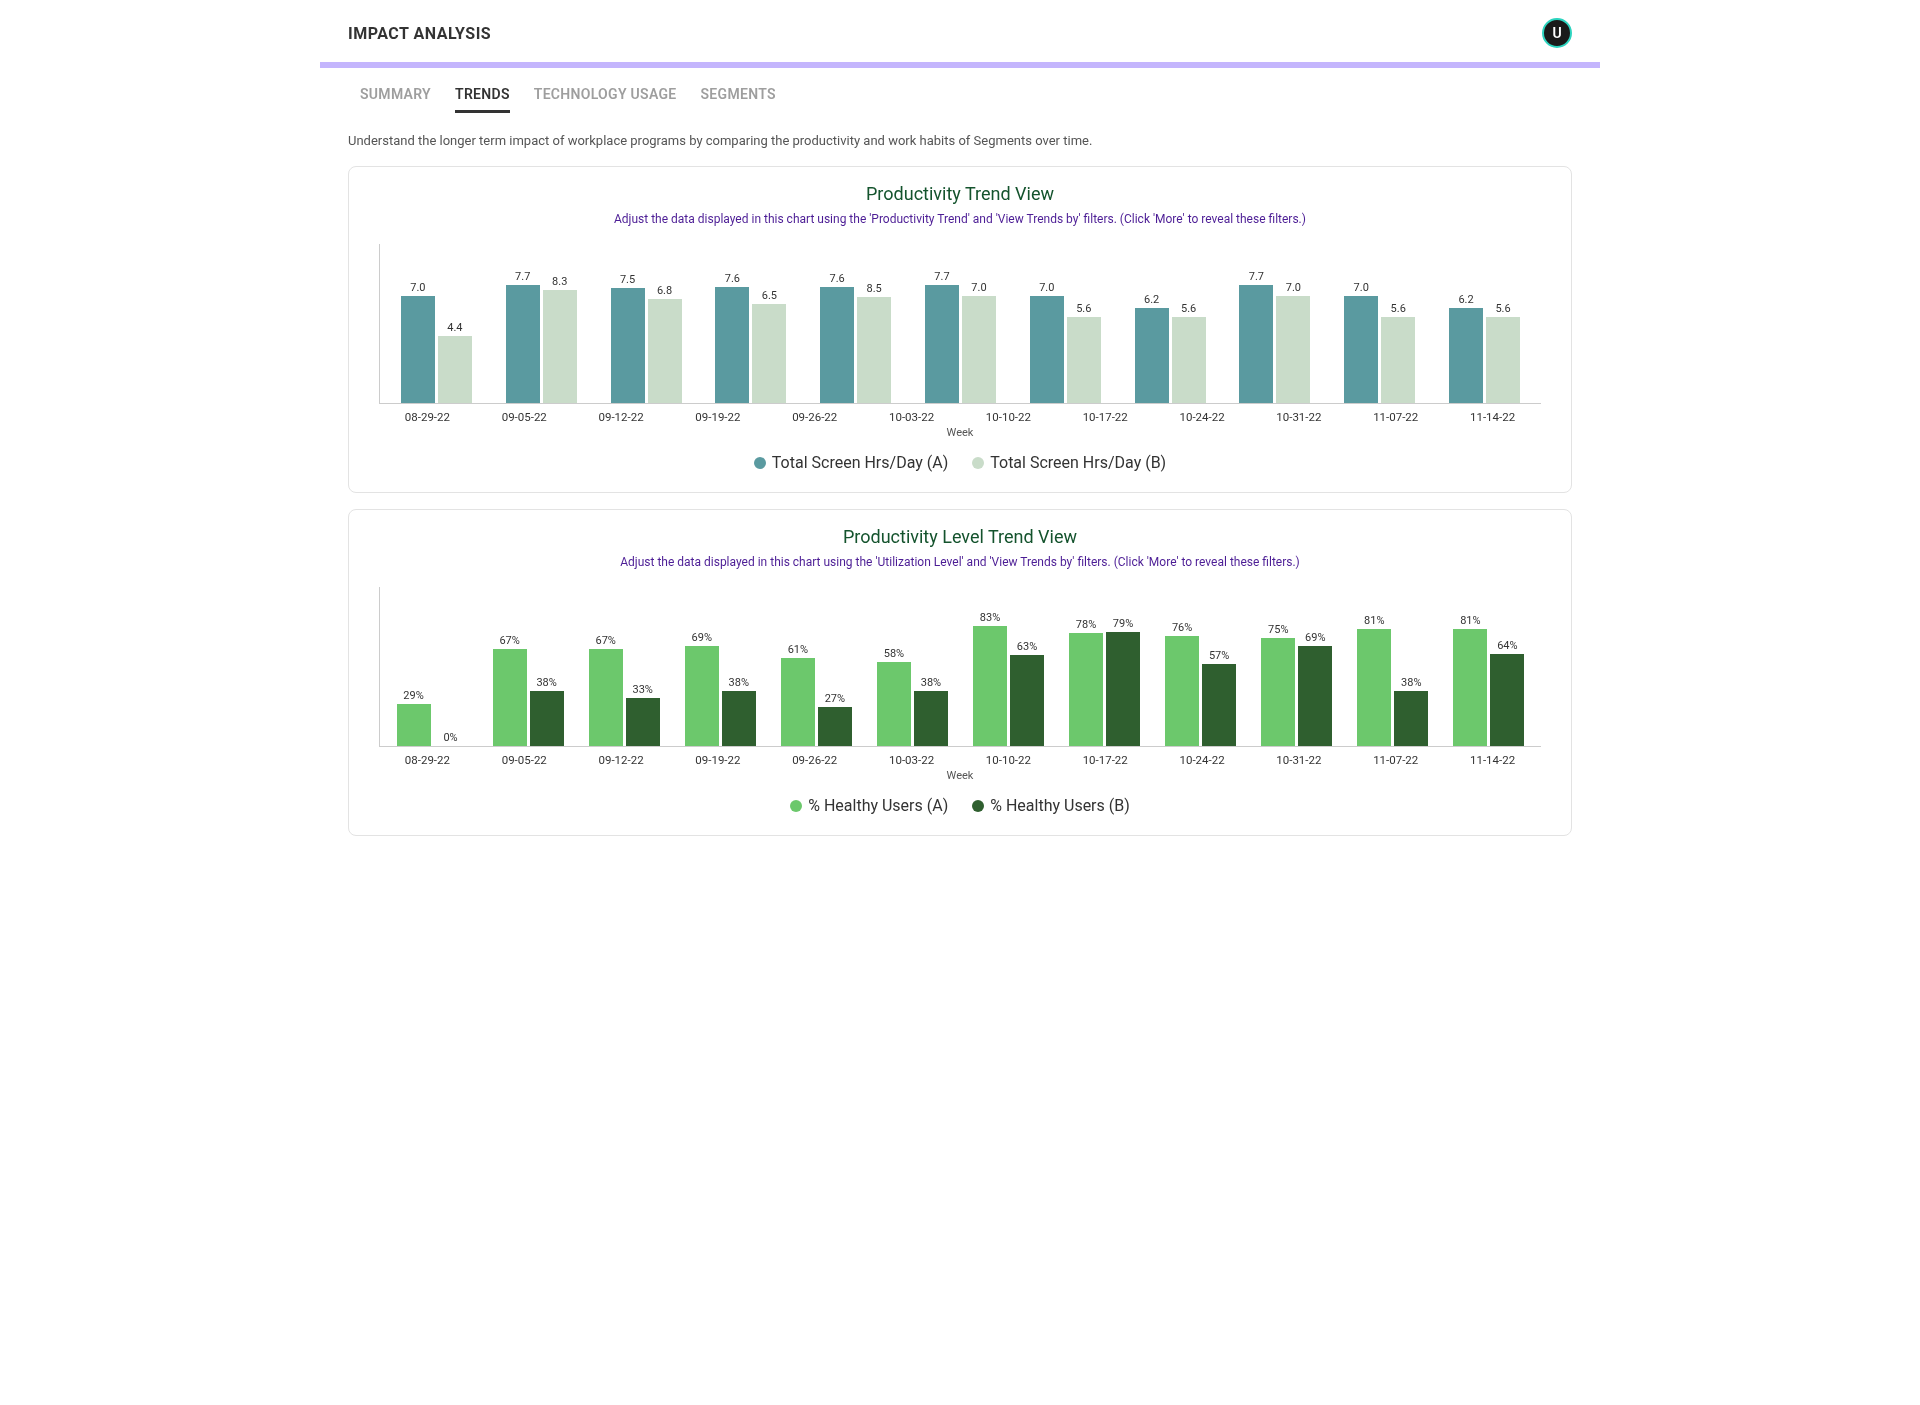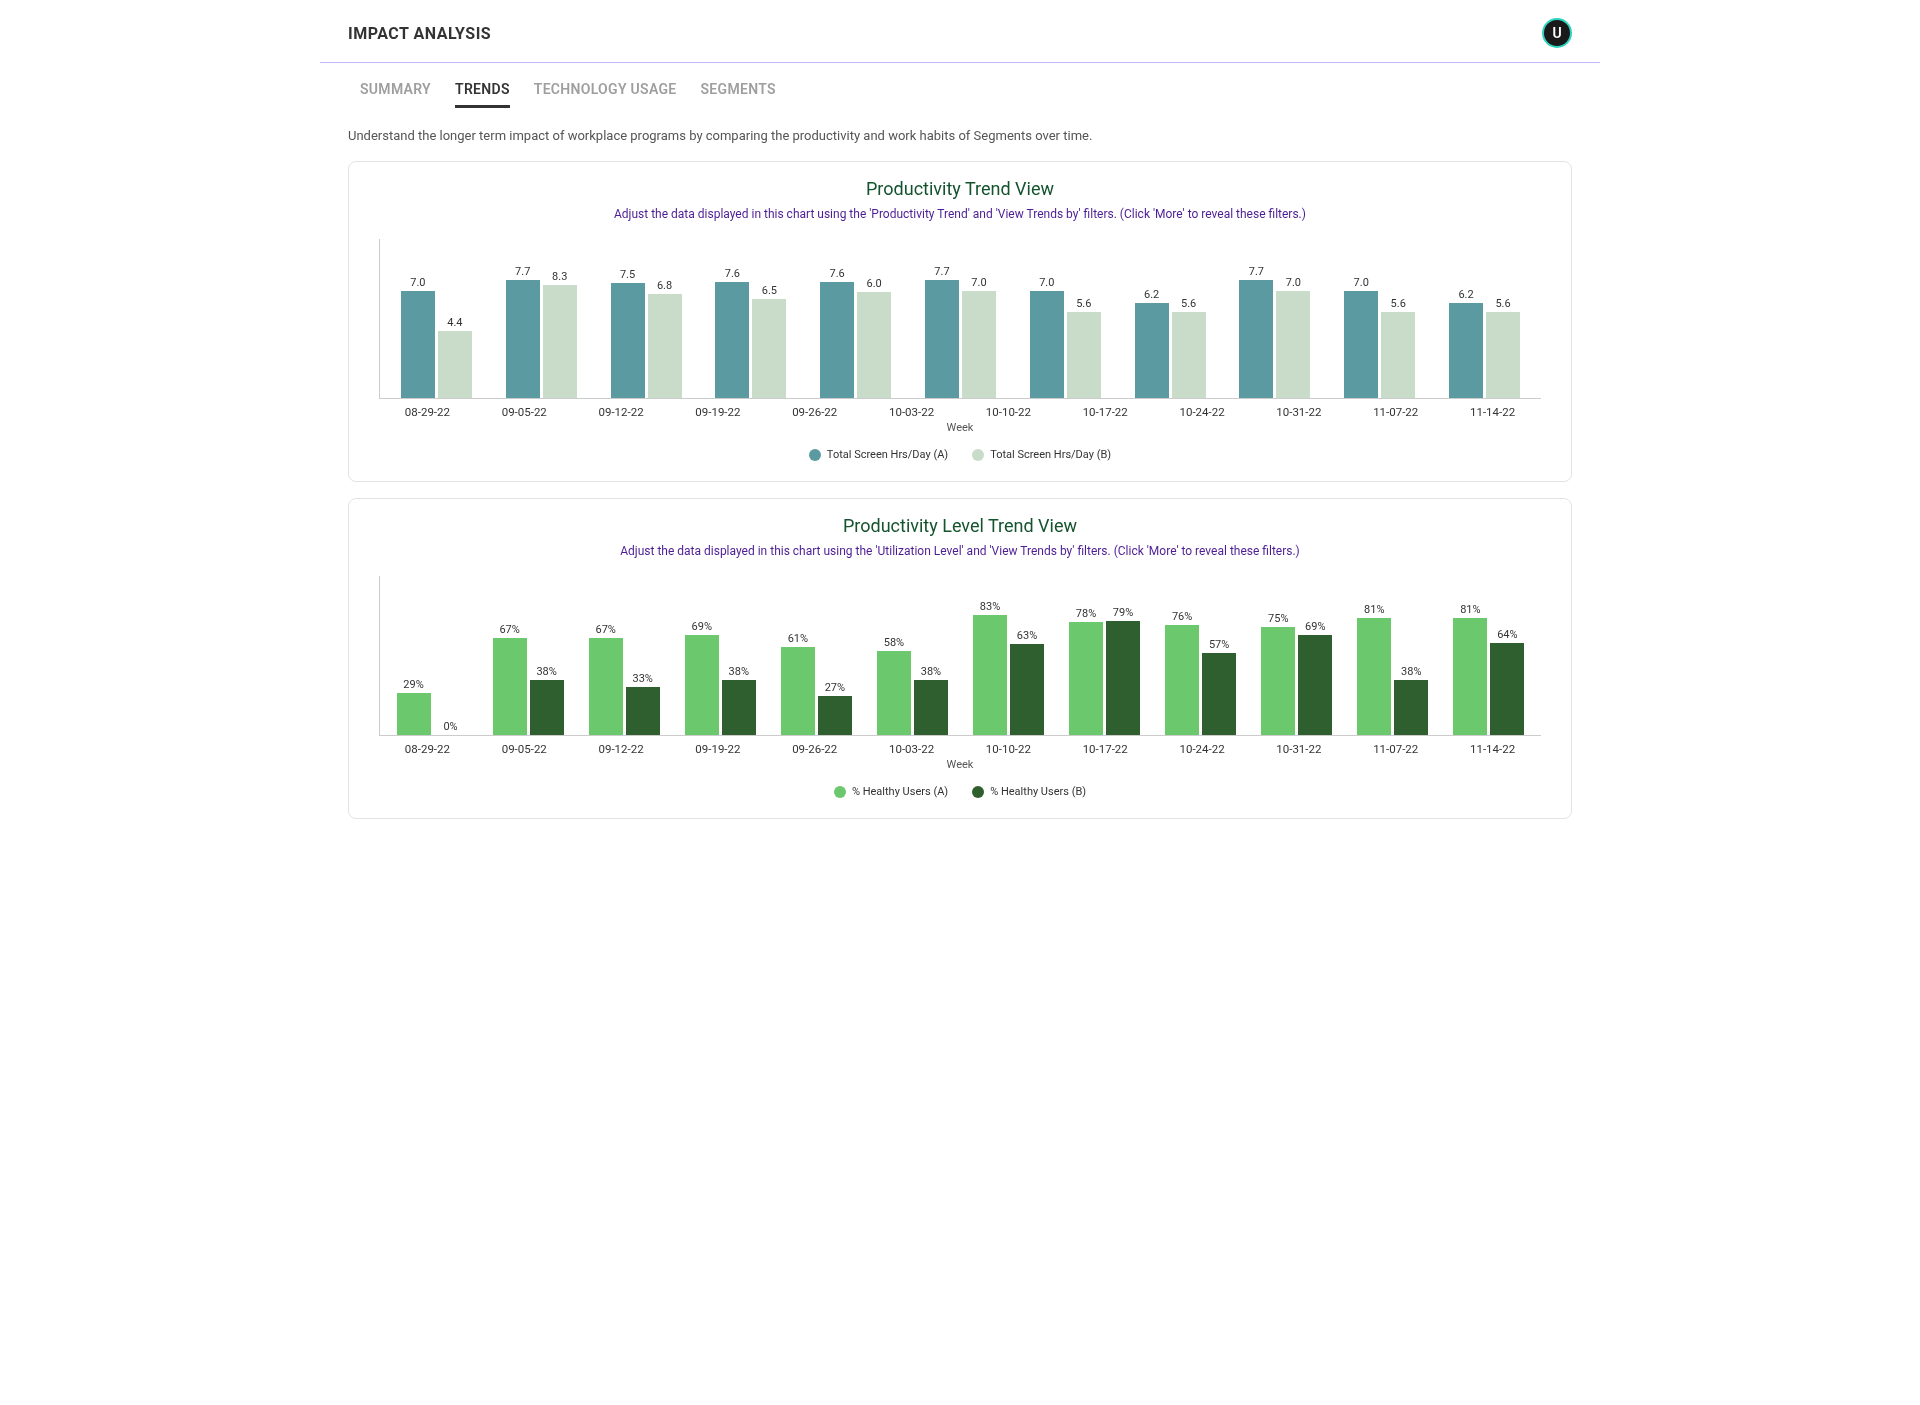"IMPACT ANALYSIS" .header { border-bottom: 1px solid #c4b5fd -> 6px solid #c4b5fd }
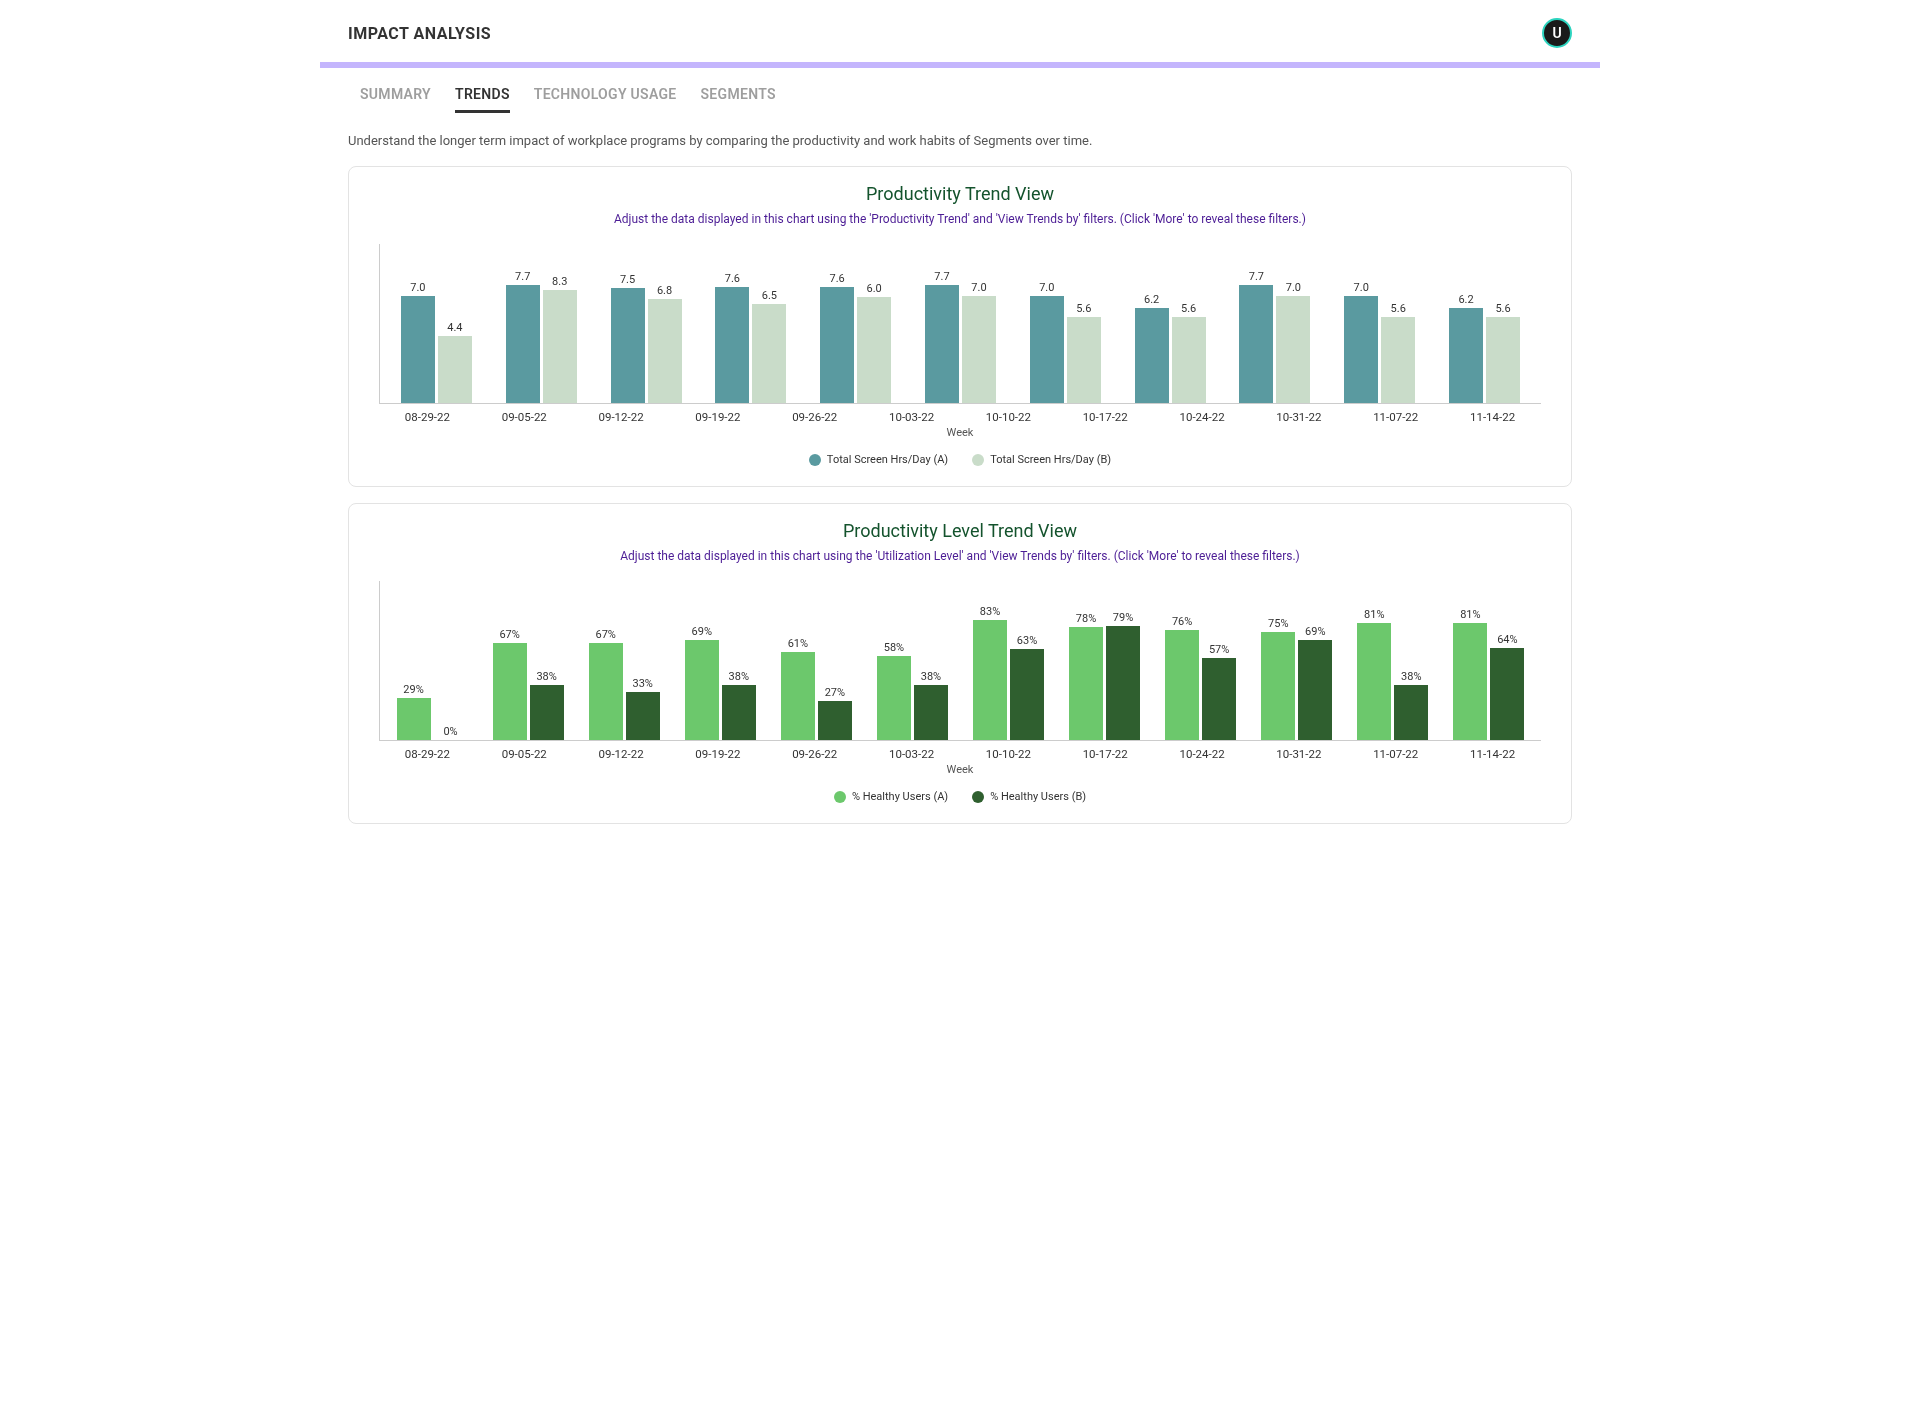"6.0" div.bar-label { text: 6.0 -> 8.5 }
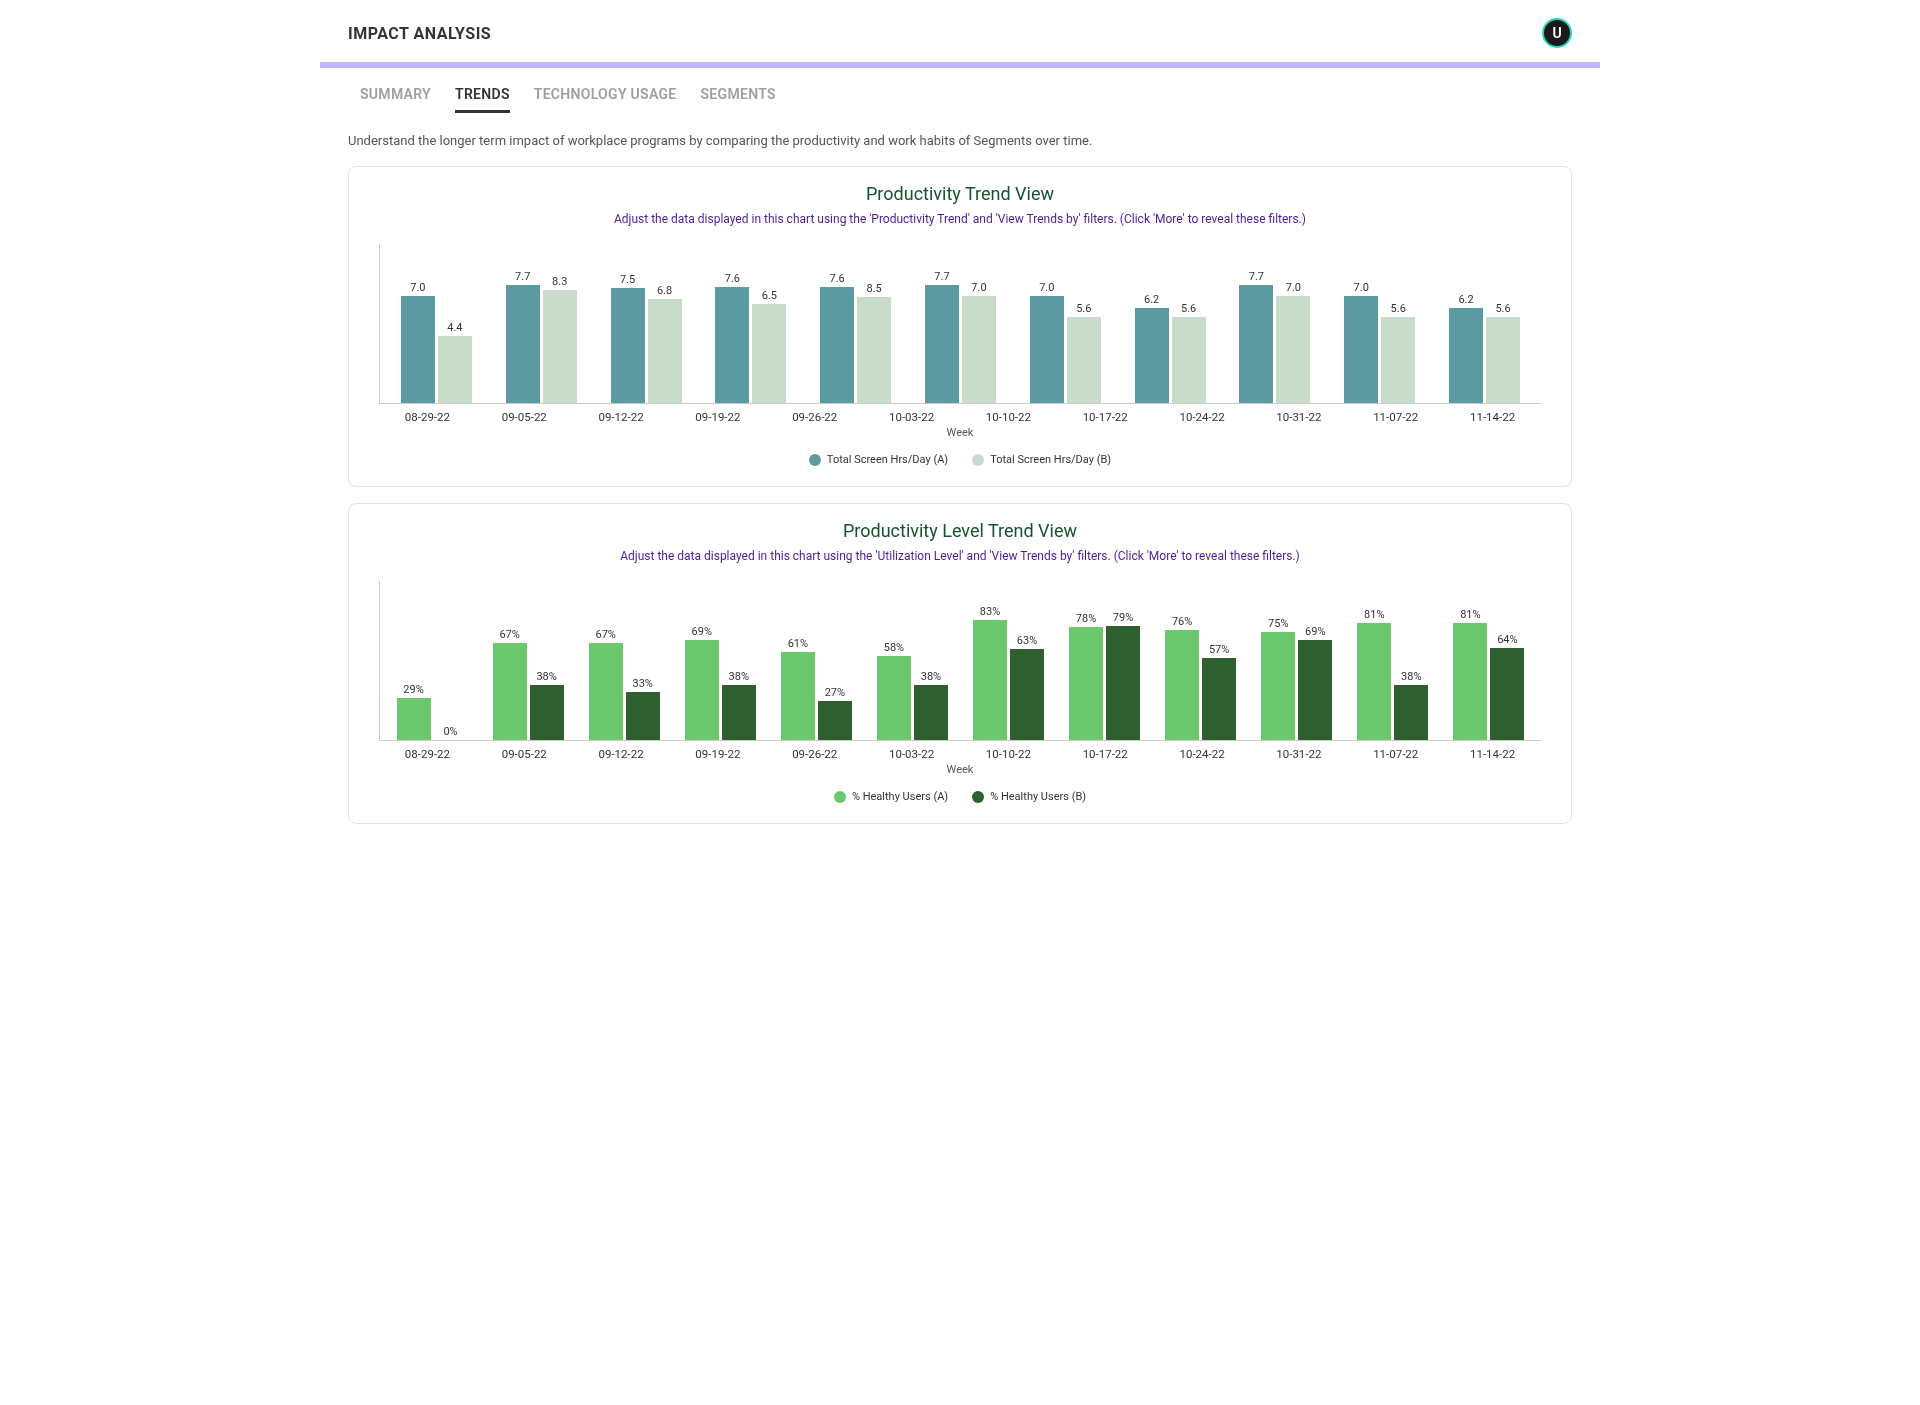"Total Screen Hrs/Day (A)" .legend-item { font-size: 11px -> 16px }
